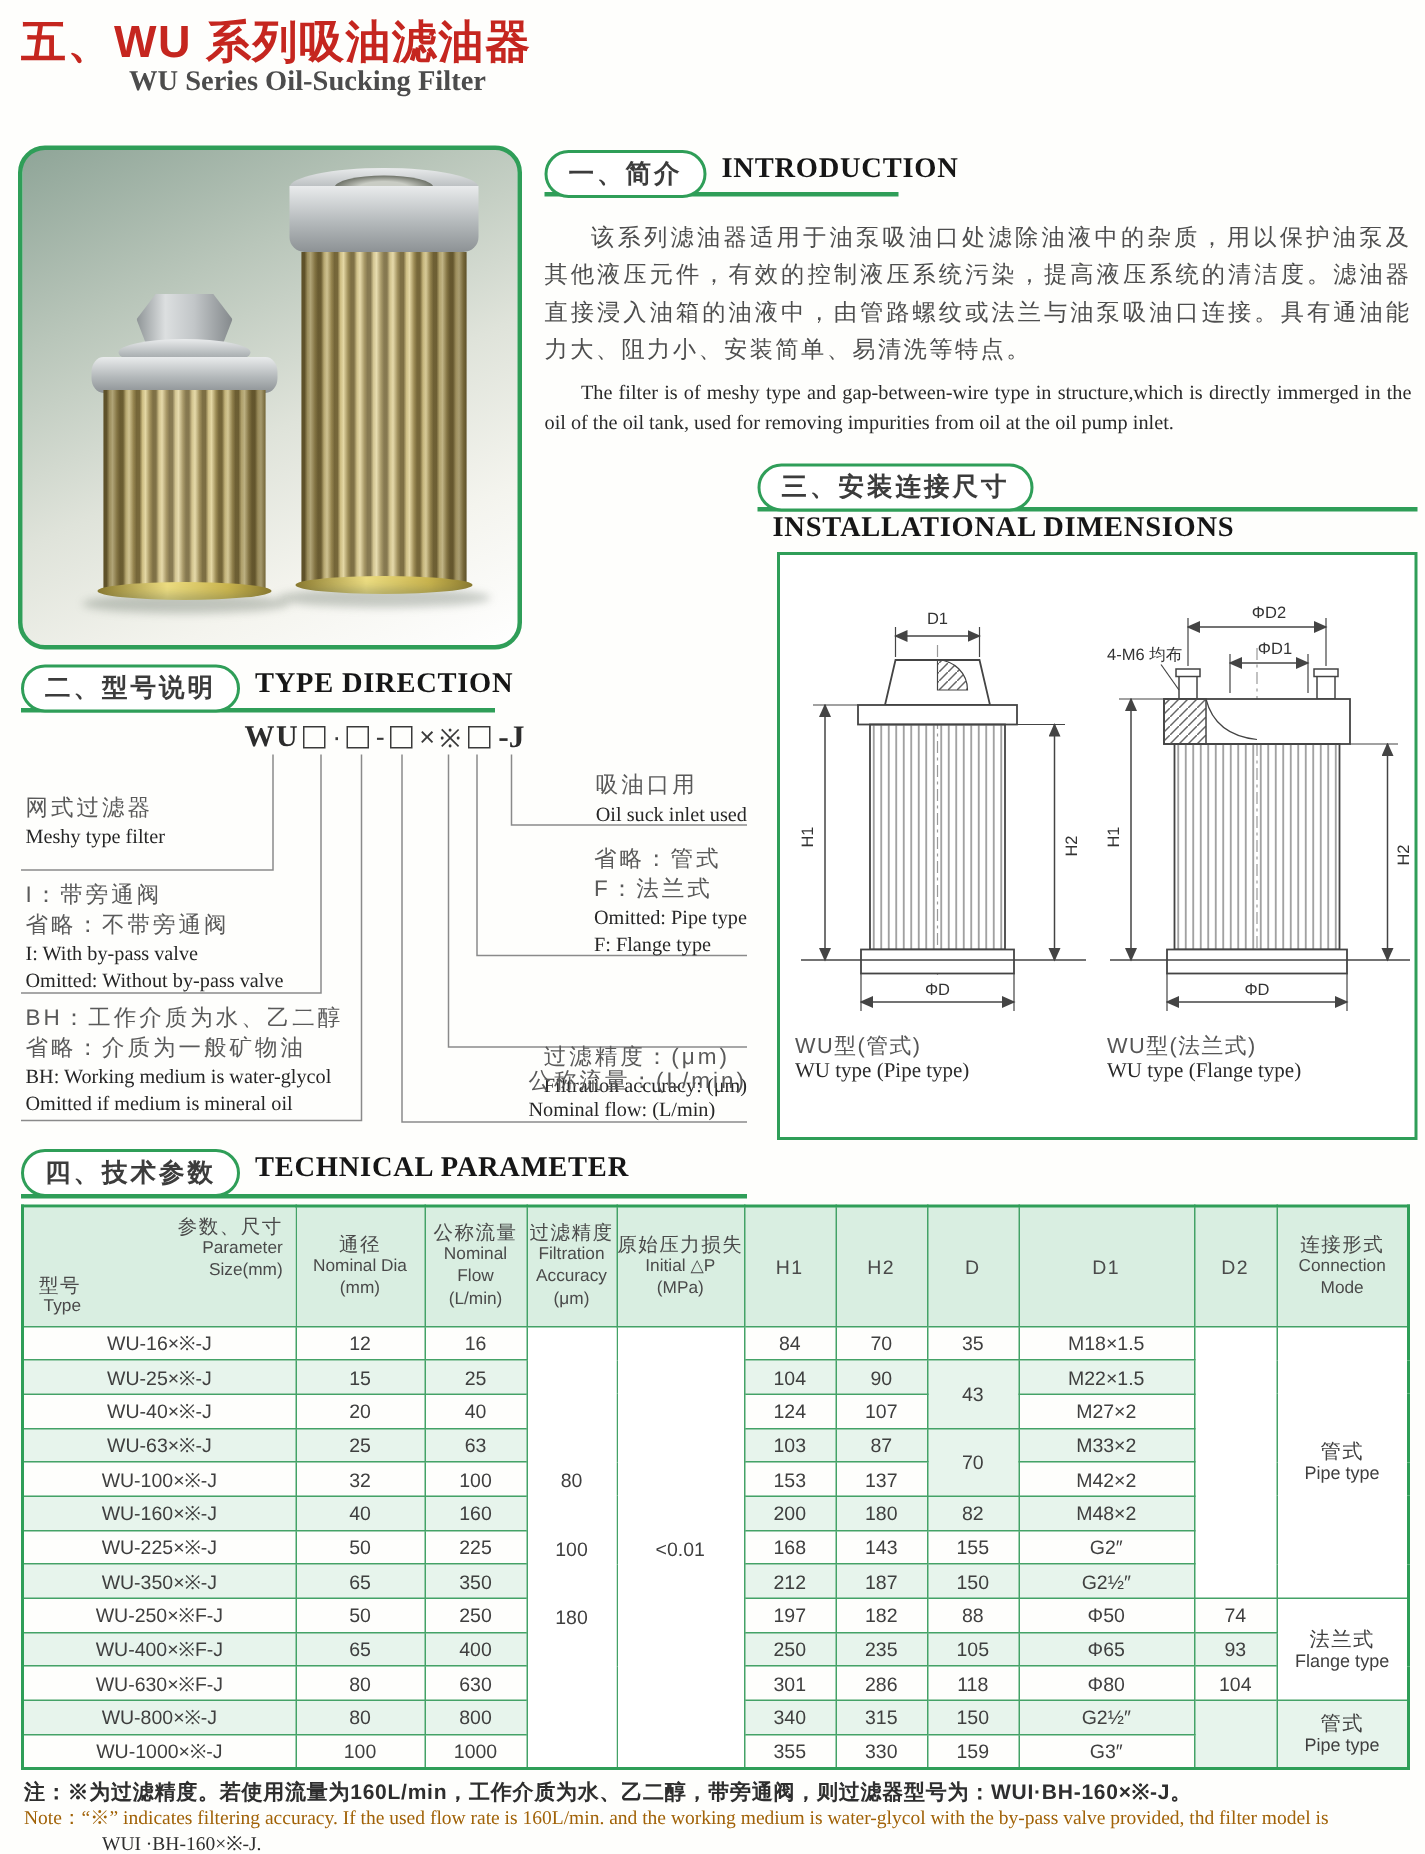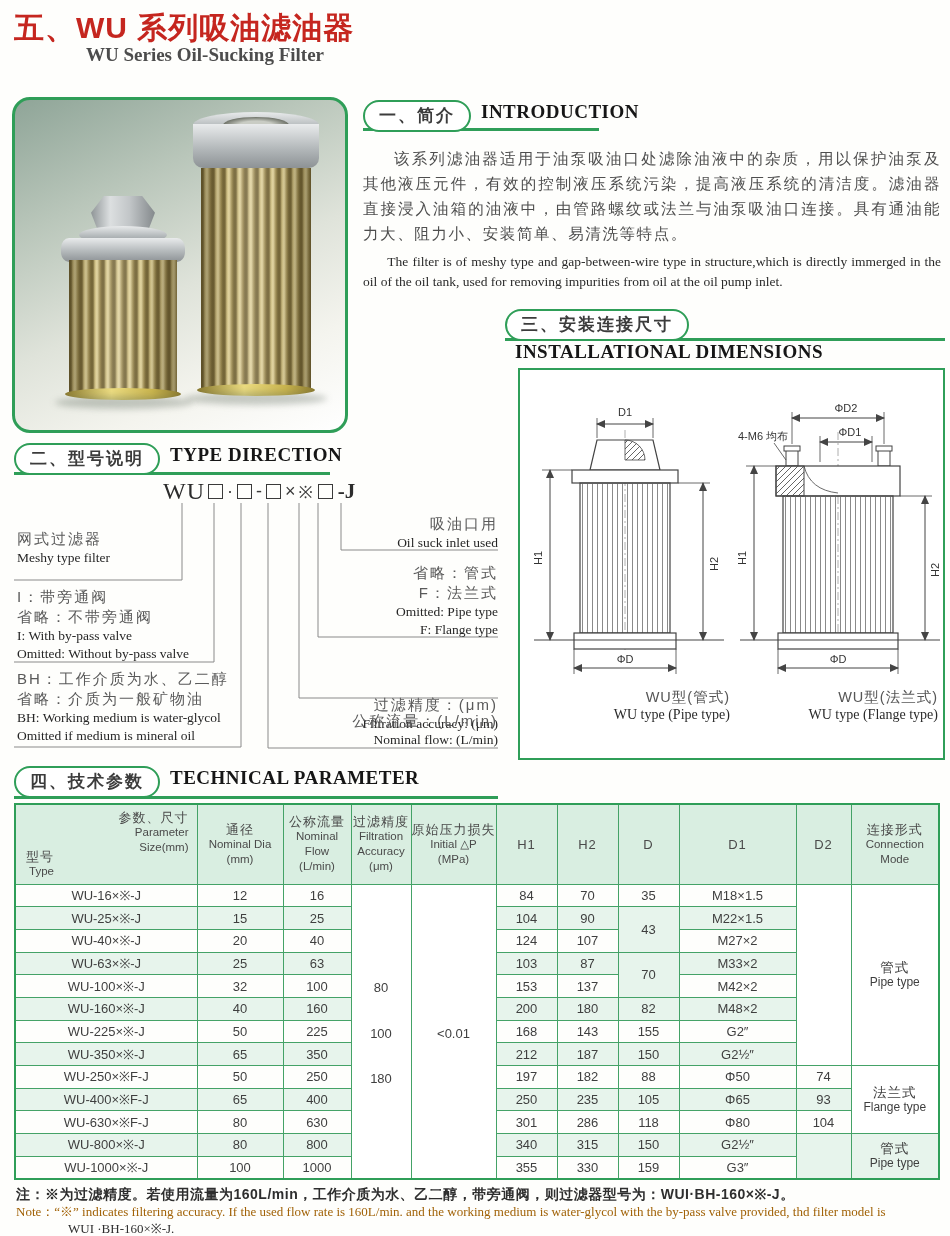"WU" .model-code .wu { font-size: 24px -> 20px; font-weight: normal -> bold }
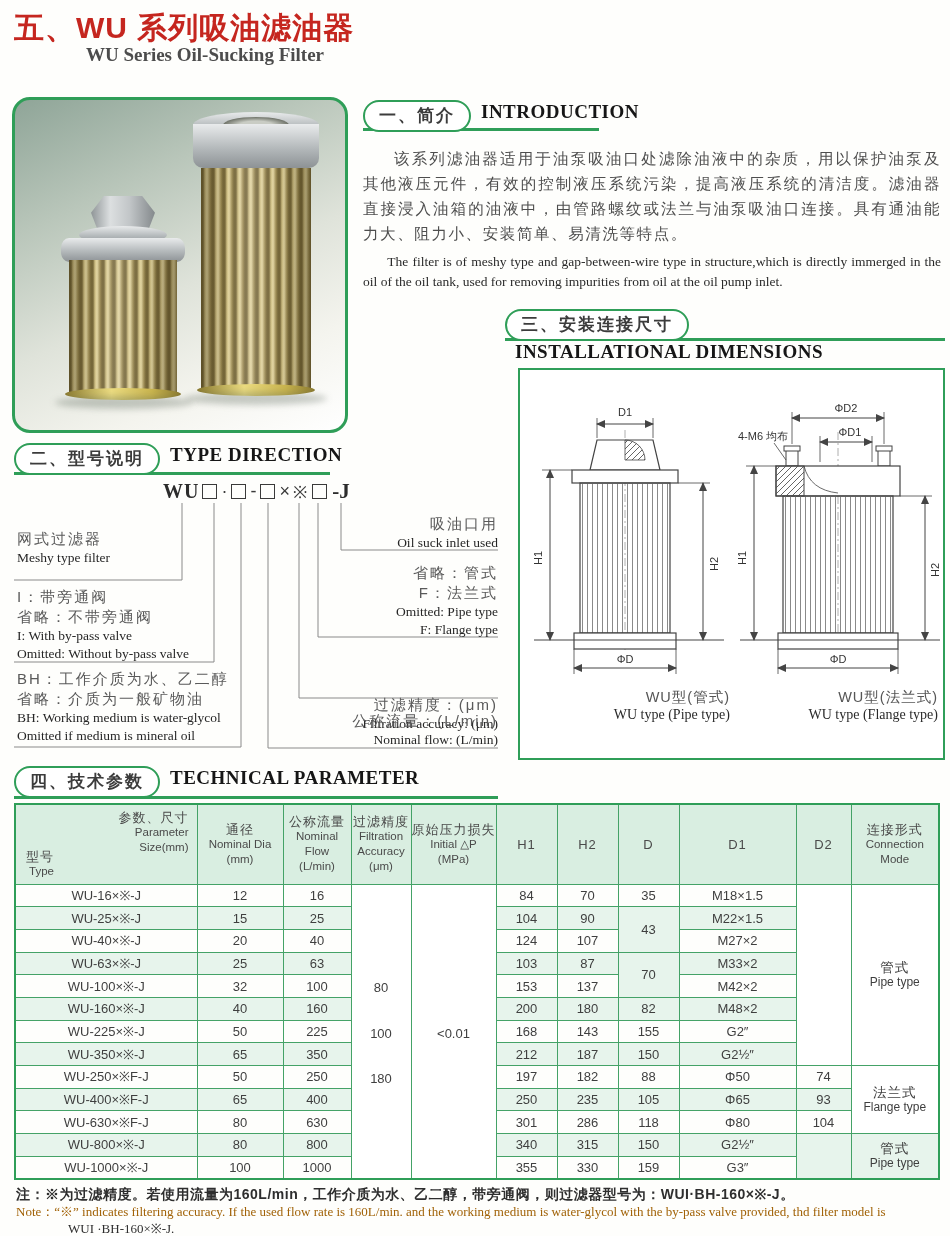"吸油口用" .tlabel.right { text-align: right -> left }
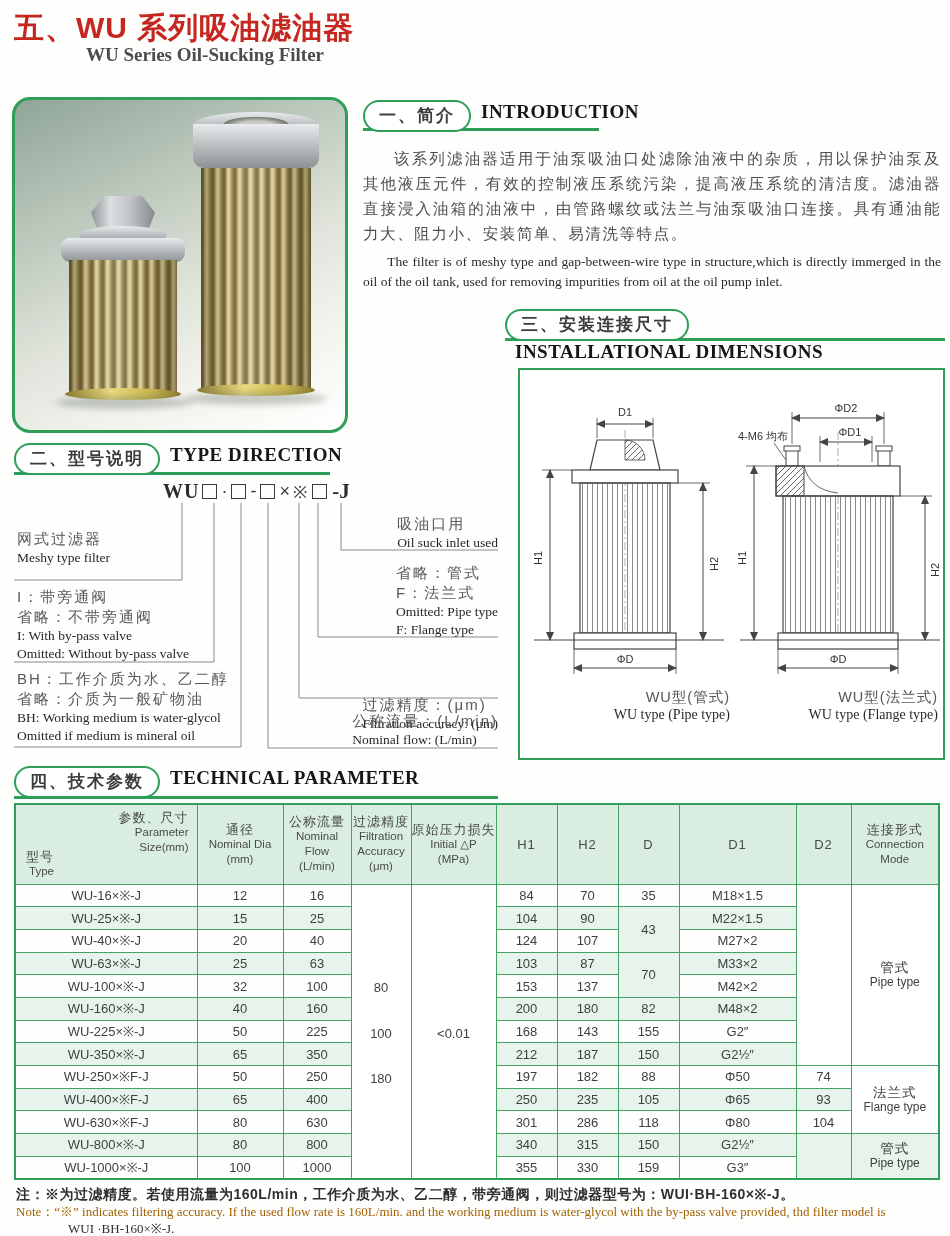"WU型(管式)" .dim-caption { text-align: right -> left }
